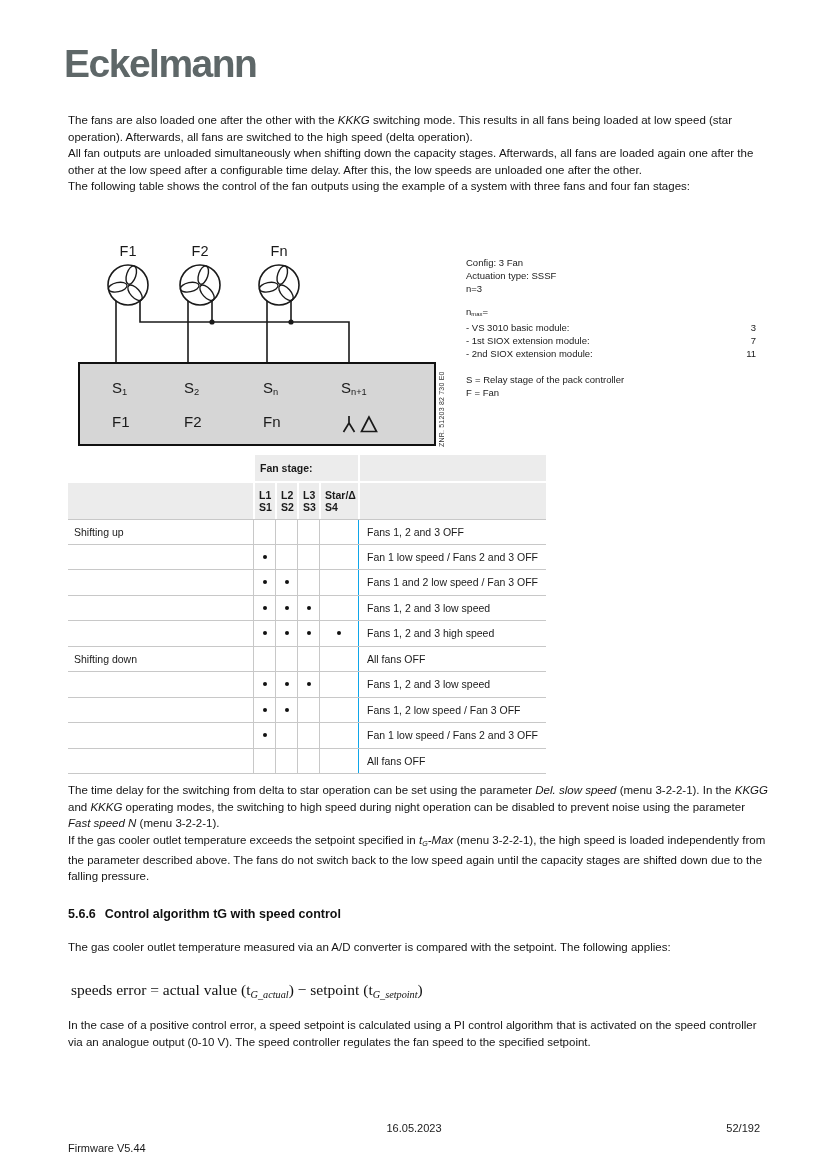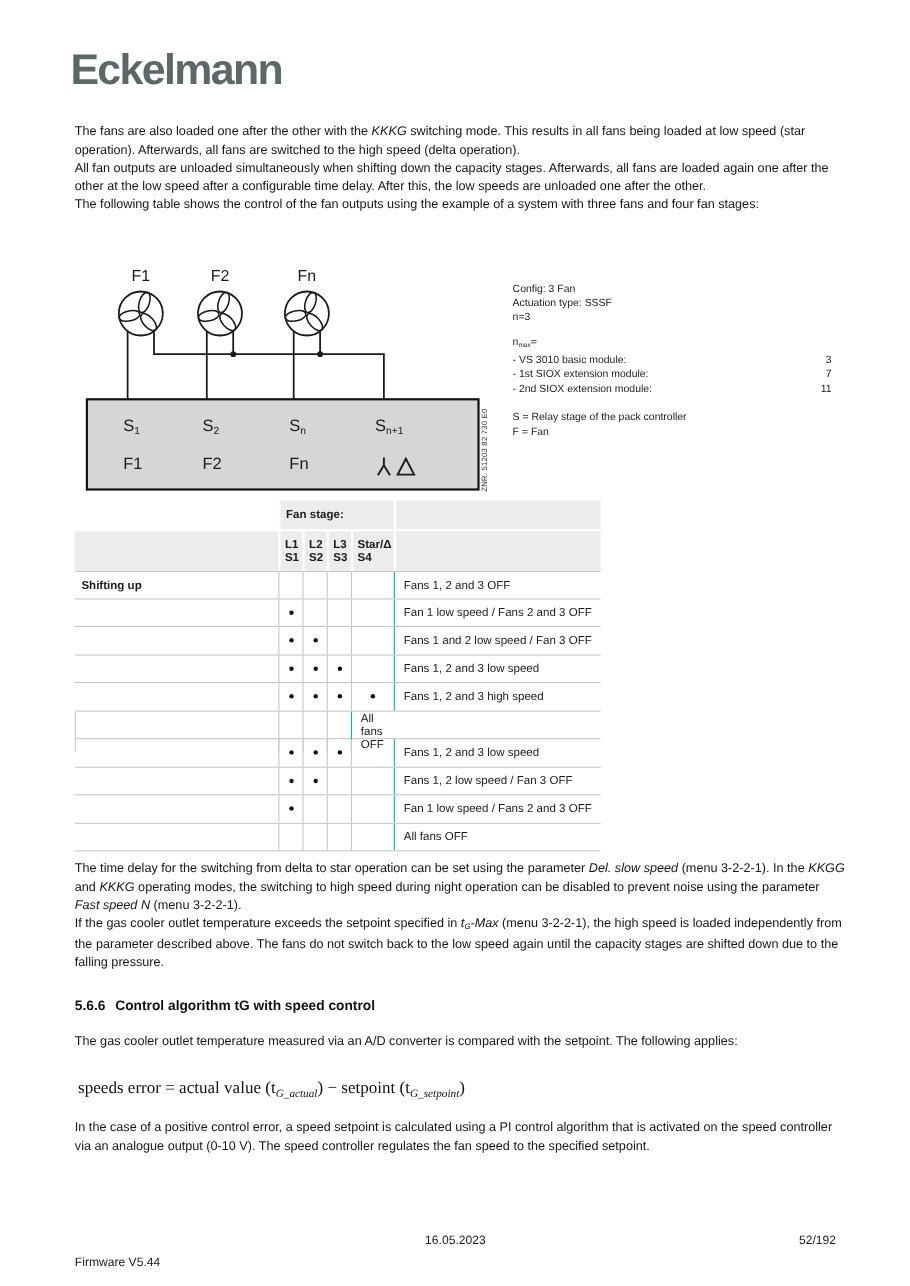"Shifting up" .tlabel { font-weight: bold -> none }
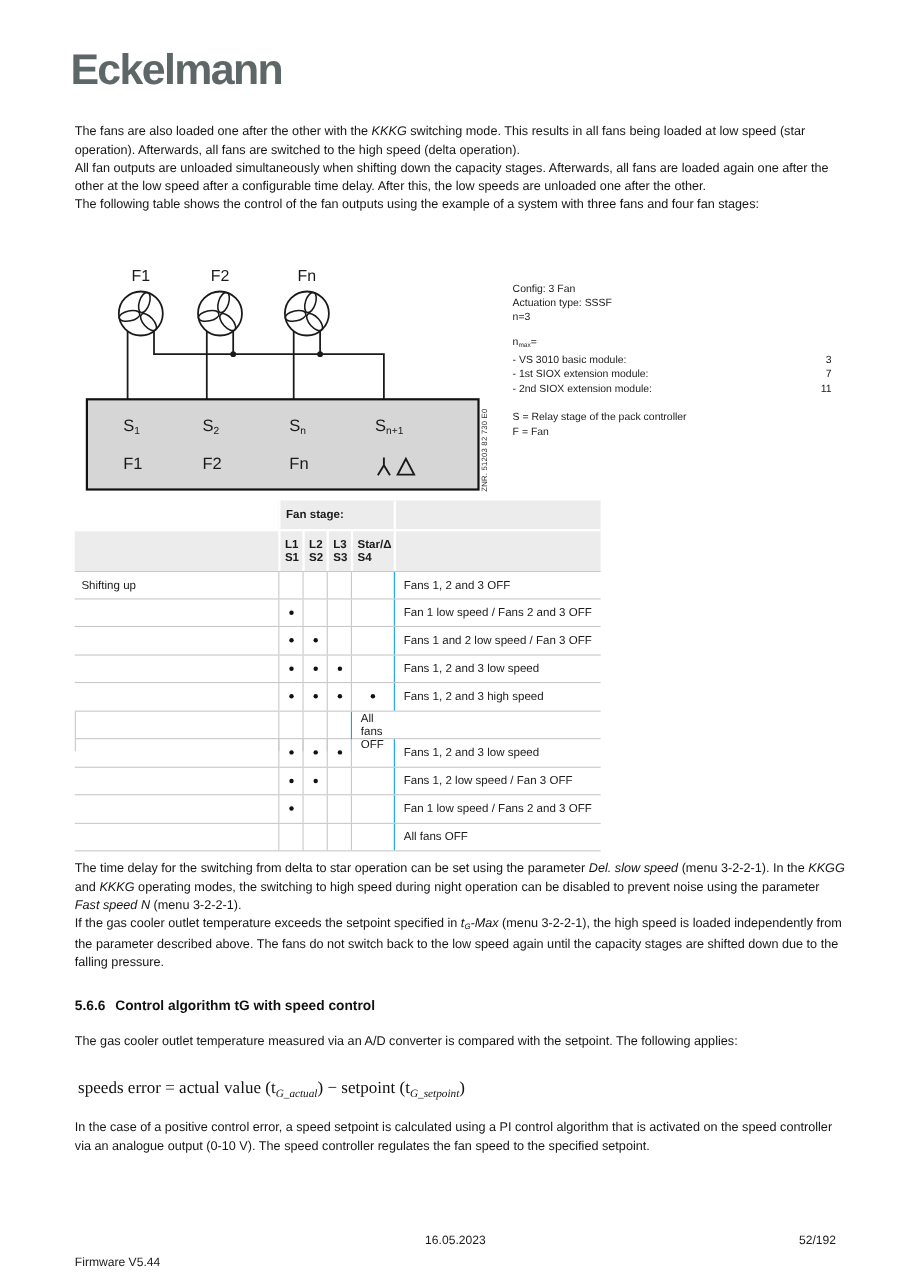"Shifting down" div.tcell { html: none -> <div>Shifting down</div> }
